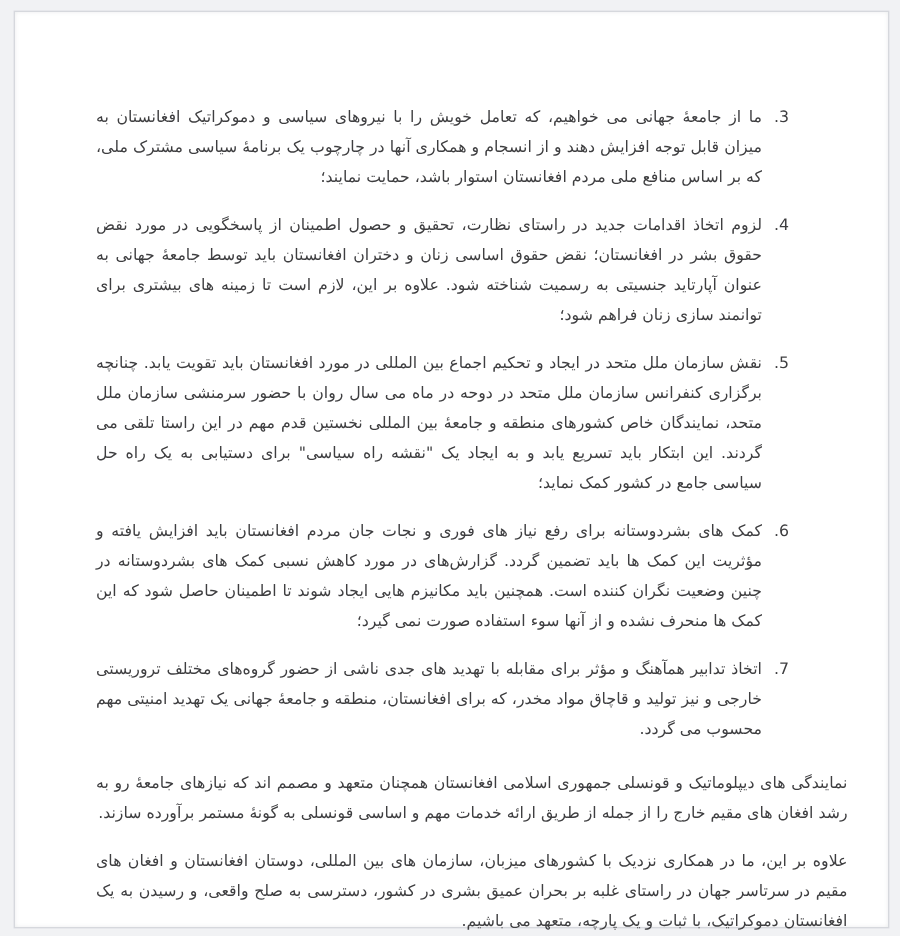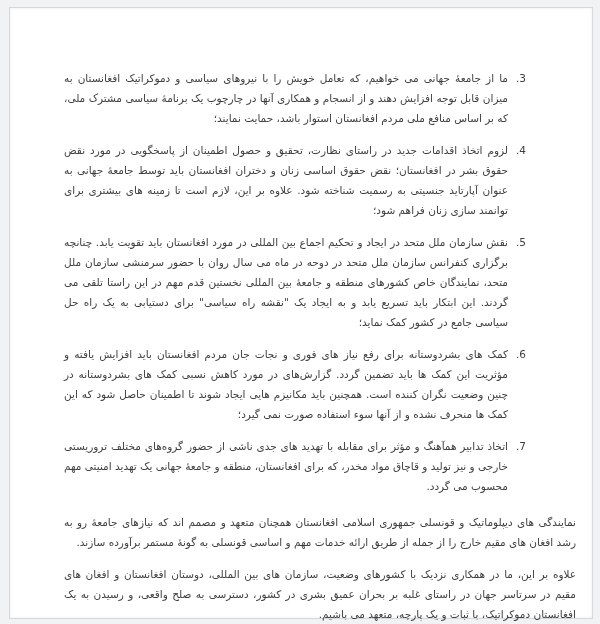"نمایندگی های دیپلوماتیک و قونسلی" .plain-para { margin: 0 7px 12px 8px -> 0 18px 12px 8px }
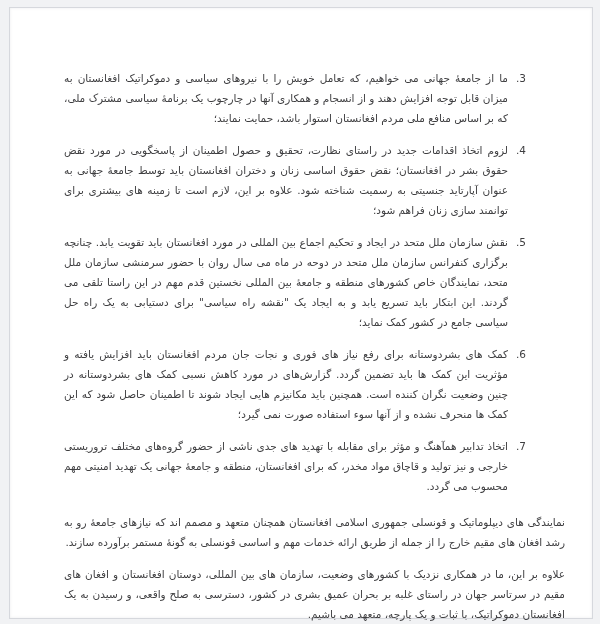"علاوه بر این، ما در" p.plain-para { text: وضعیت -> میزبان }
